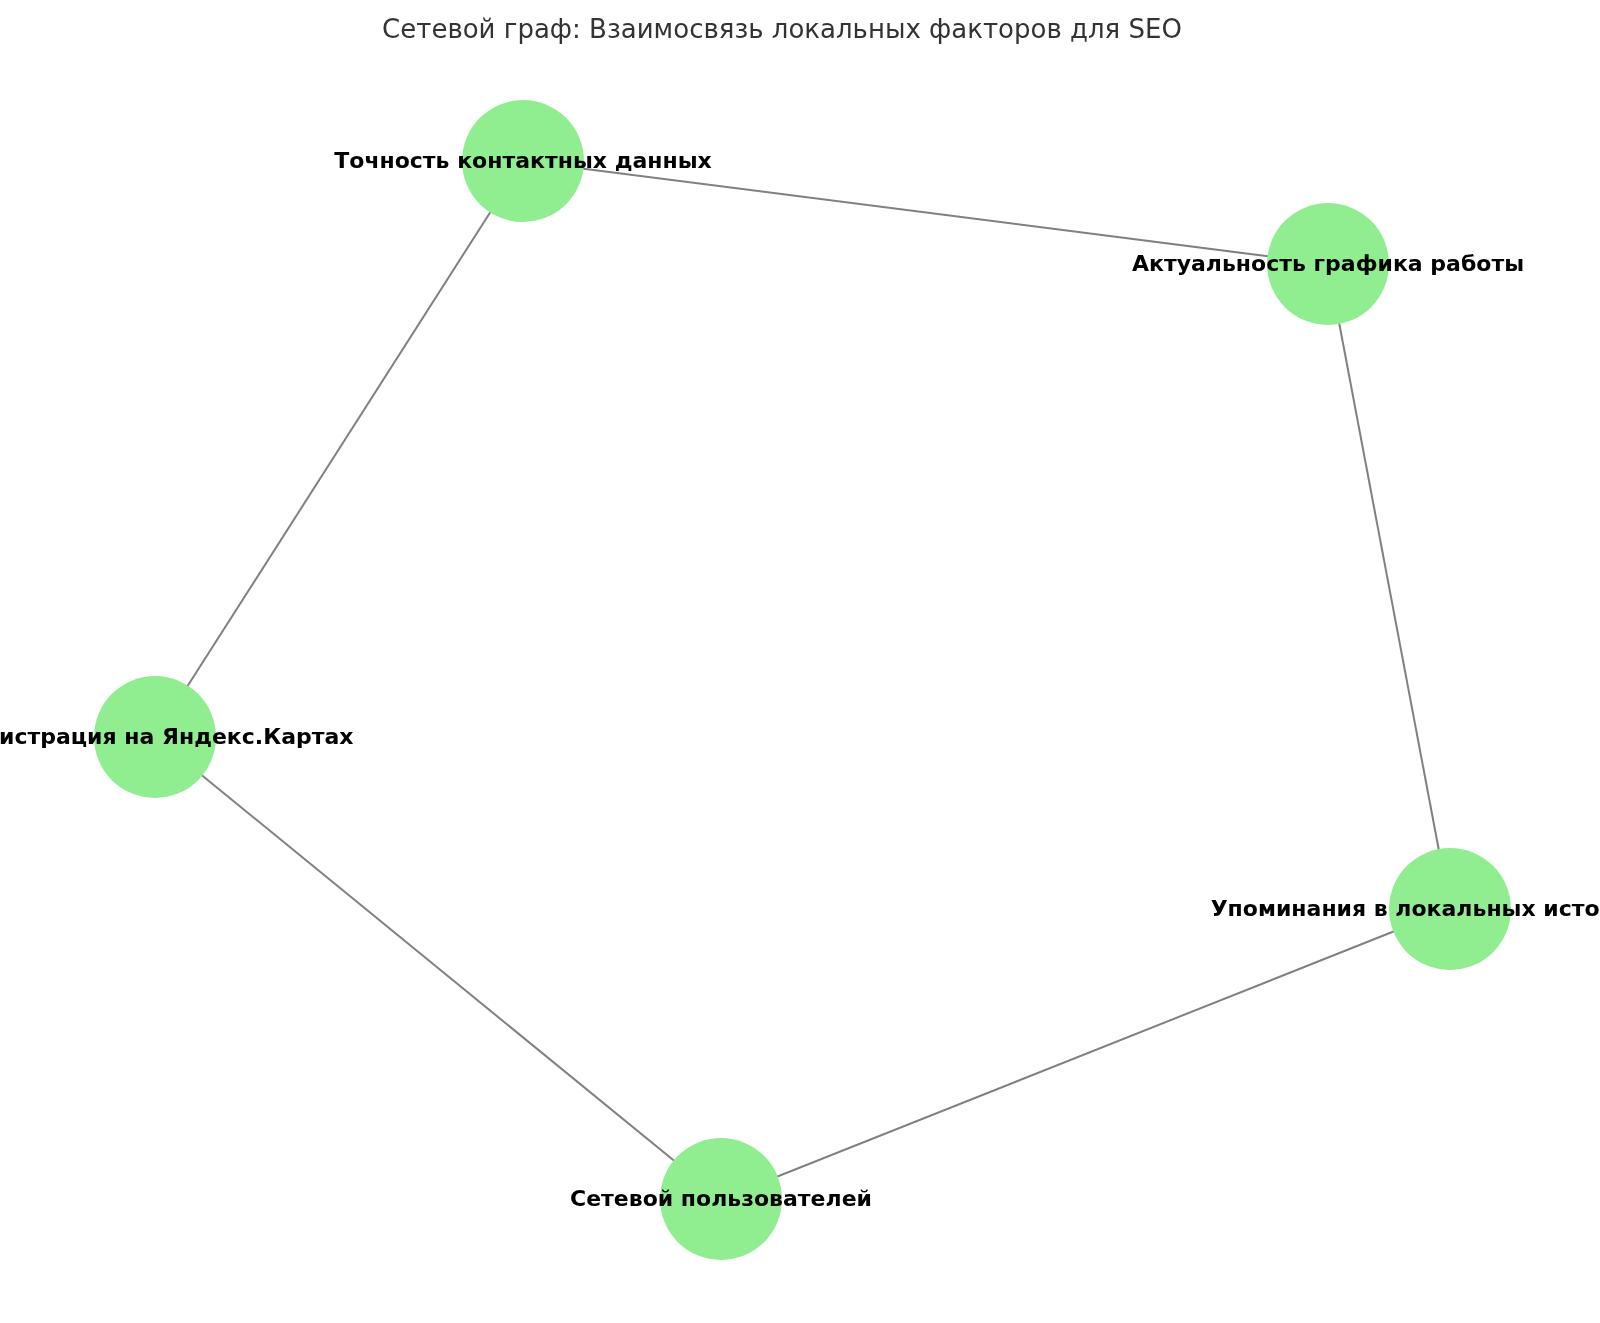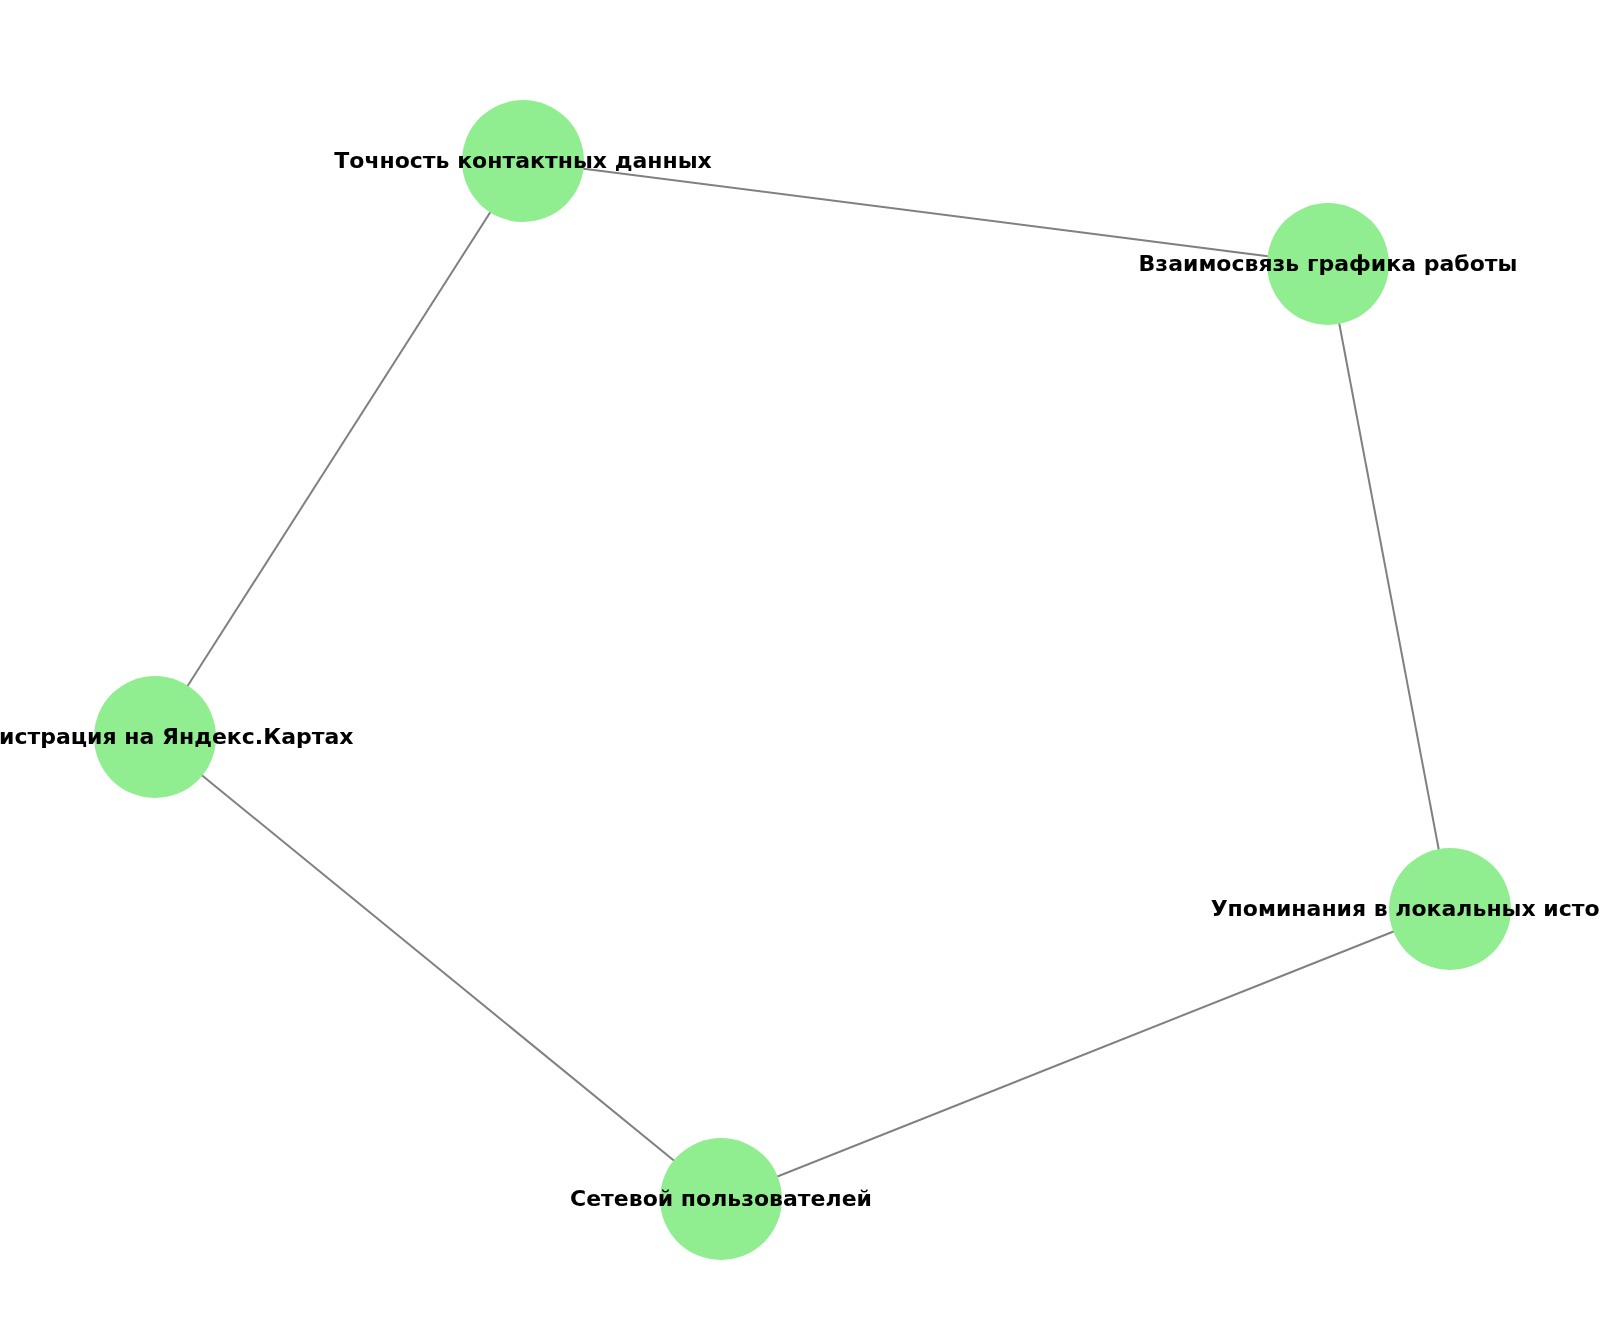"Сетевой граф: Взаимосвязь локальных" div.chart-title { html: none -> <div>Сетевой граф: Взаимосвязь локальных факторов для SEO</div> }
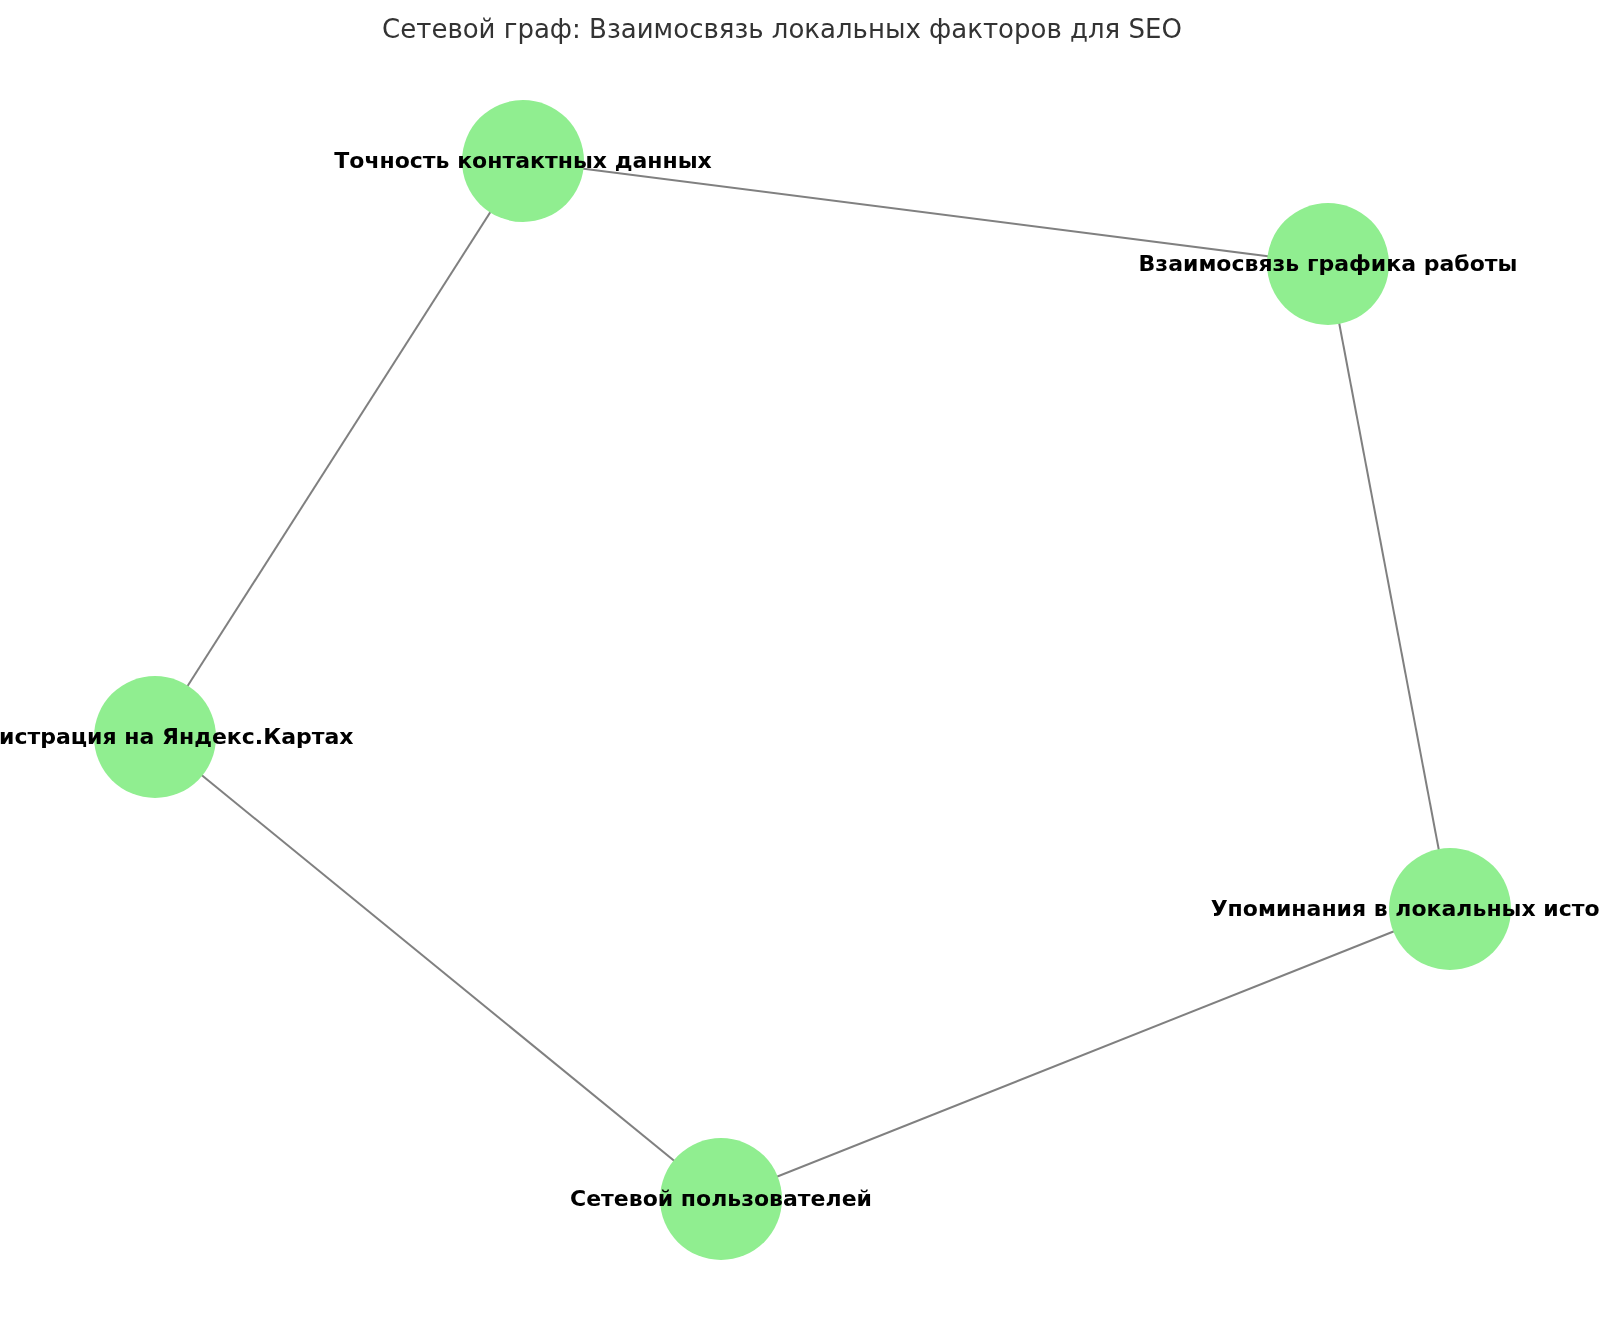"Взаимосвязь графика работы" div.node-label { text: Взаимосвязь -> Актуальность }
